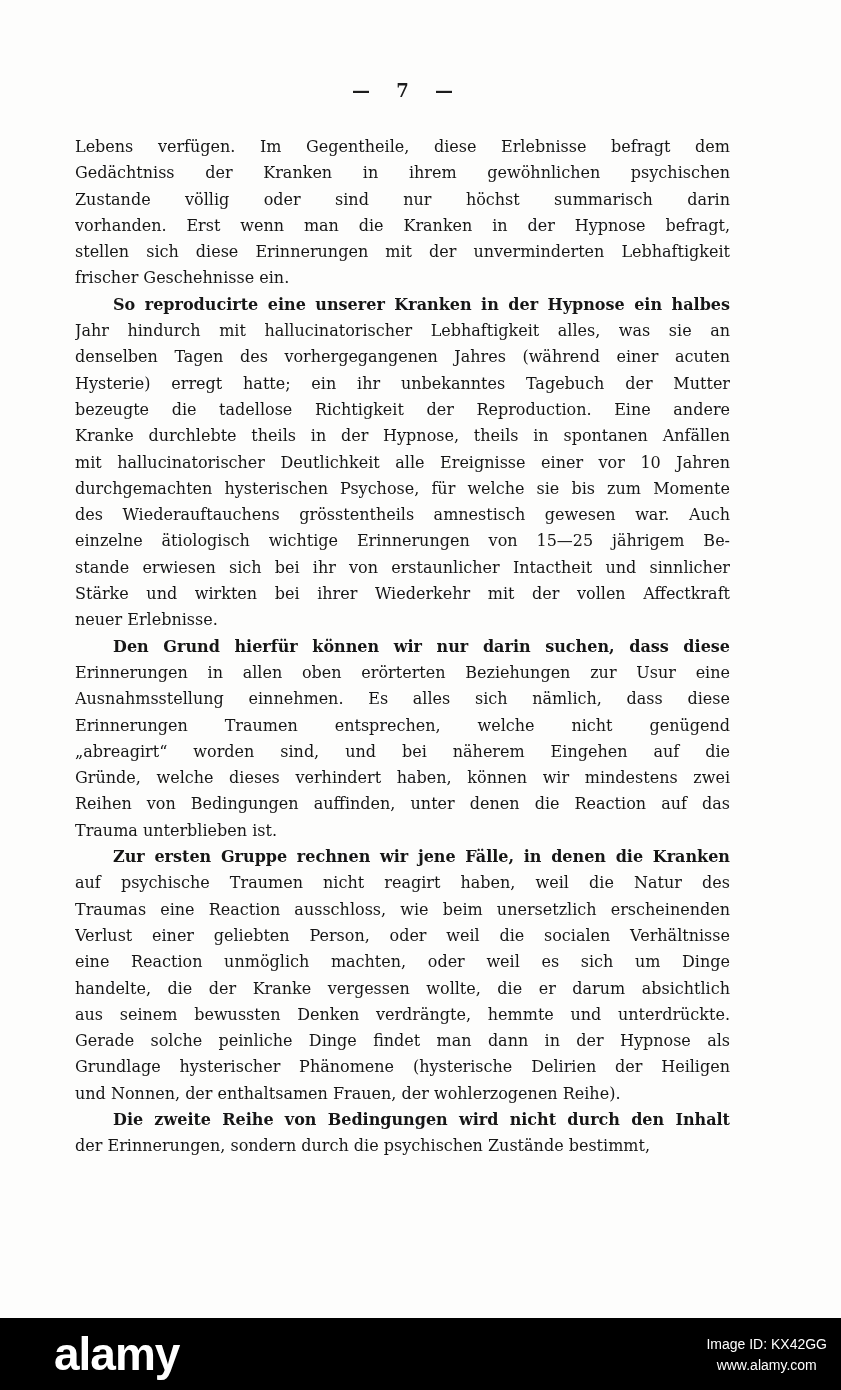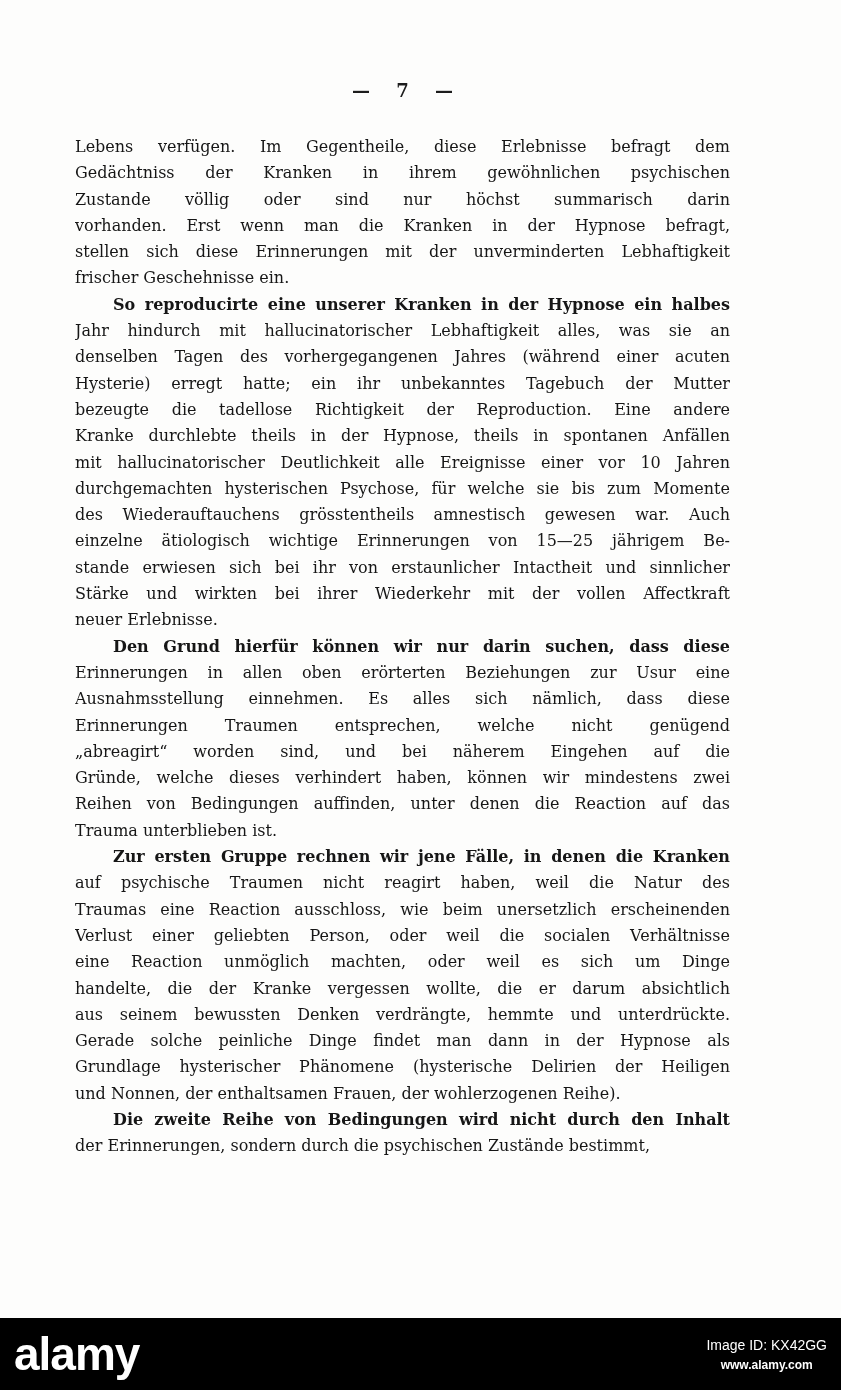"alamy" .alamy-logo { margin-left: none -> 40px }
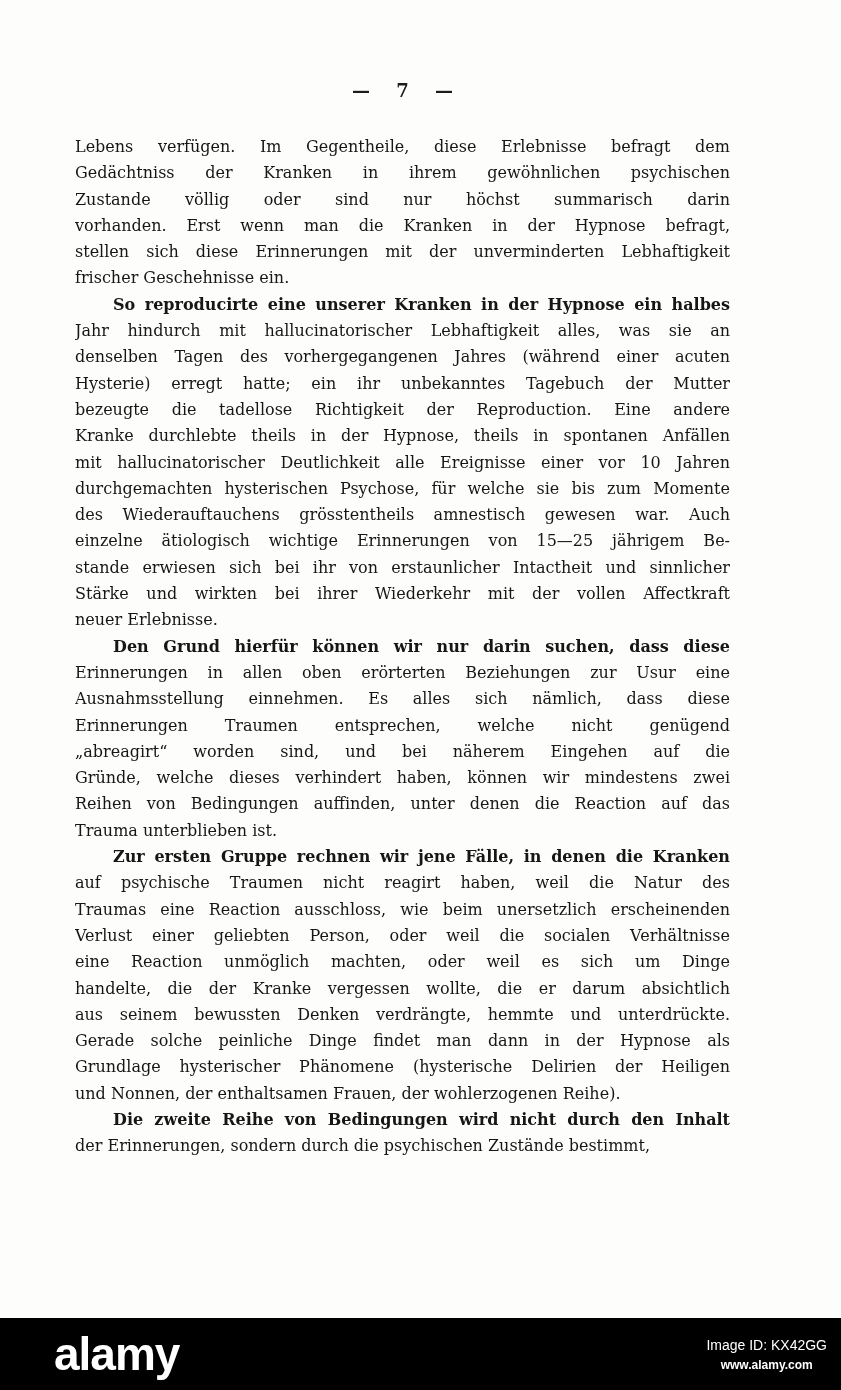"www.alamy.com" .website-url { font-size: 12px -> 14px; font-weight: bold -> normal }
